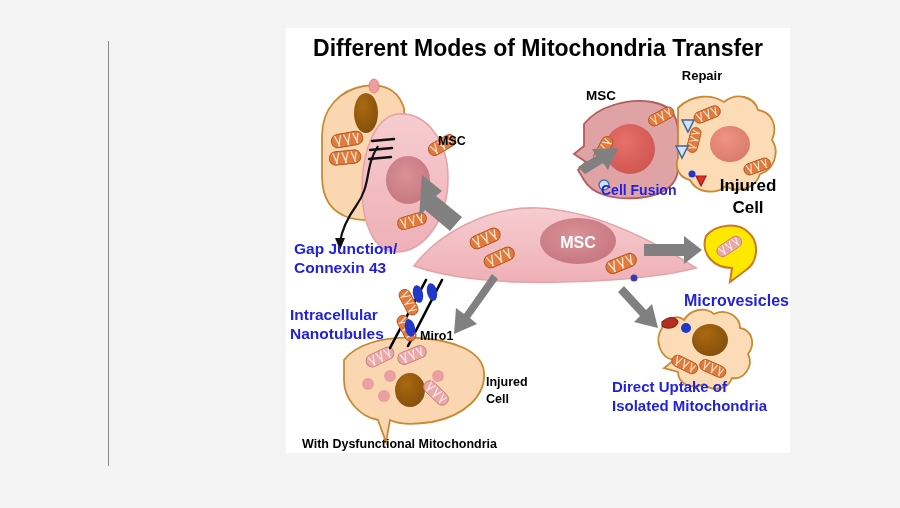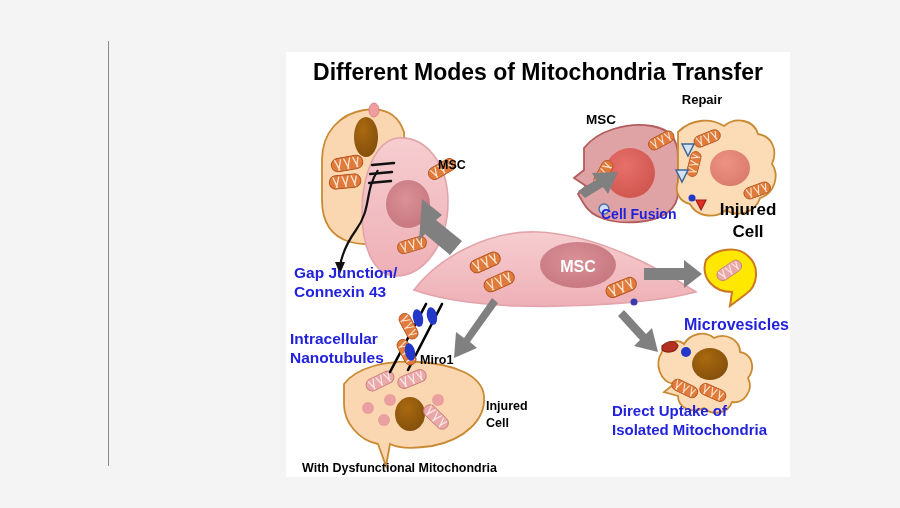"Different Modes of Mitochondria Transfer" #figure-panel { top: 52px -> 28px }
